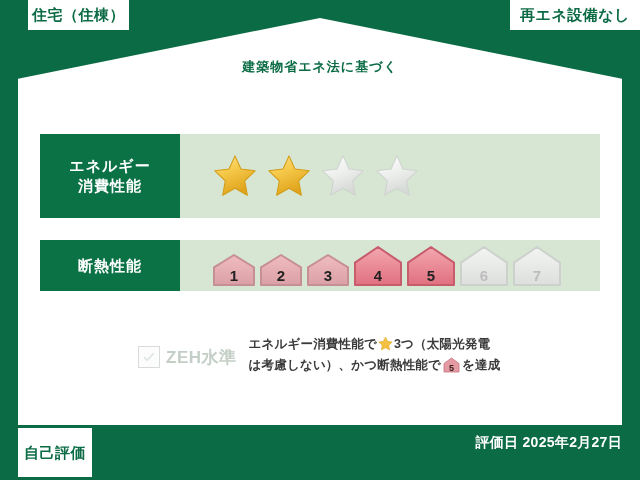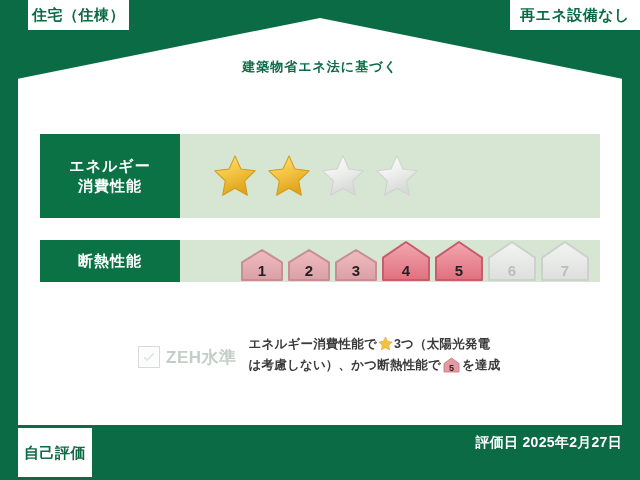"断熱性能" #row-insul { gap: 28px -> none; height: 42px -> 51px }
